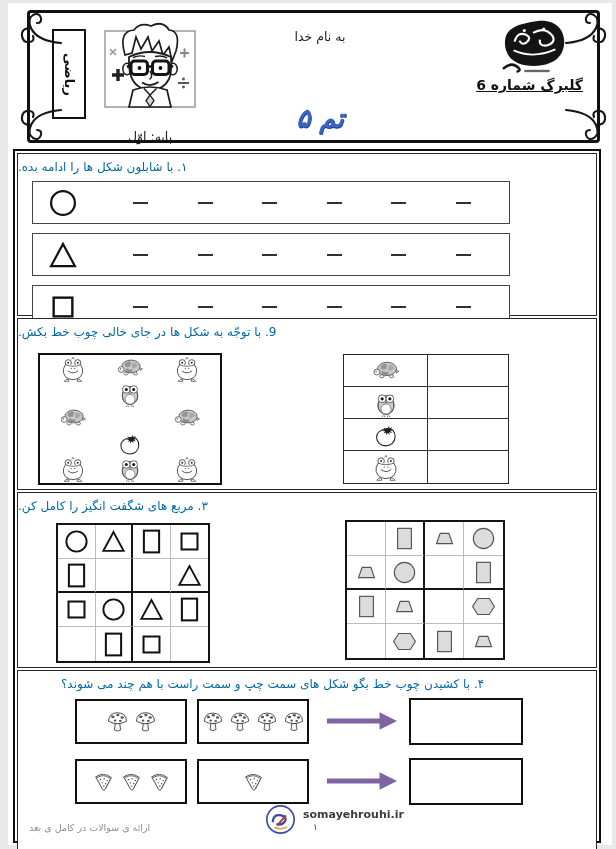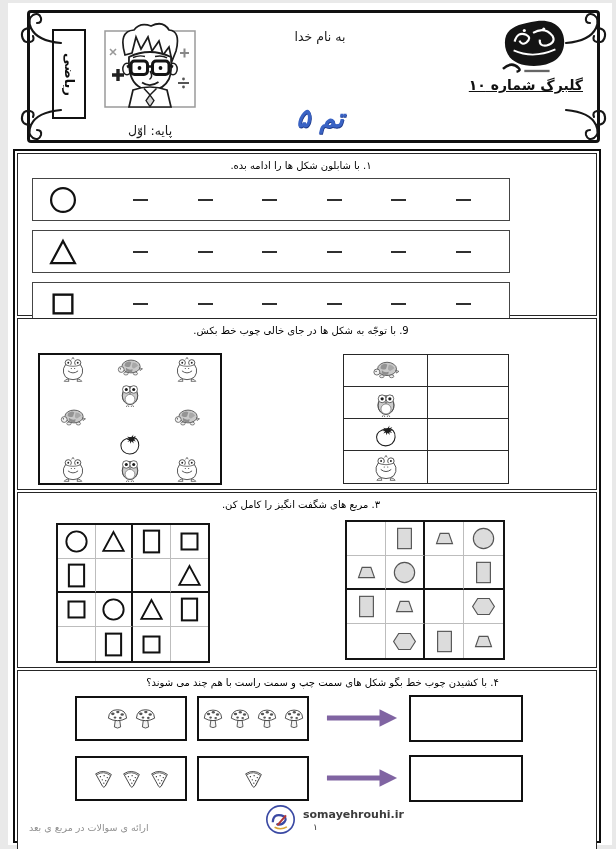"گلبرگ شماره ۱۰" div.series { text: ۱۰ -> 6 }
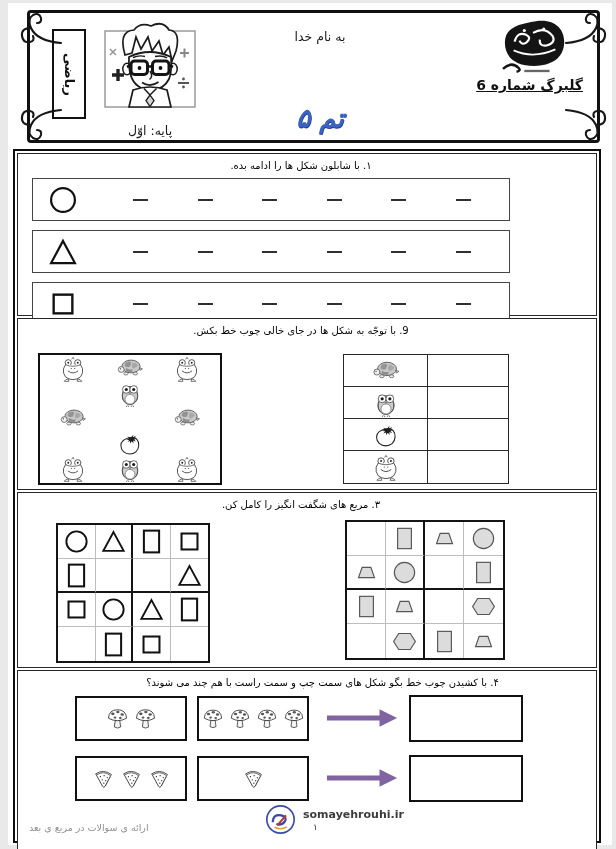"پایه: اوّل" .grade { top: 104px -> 110px }
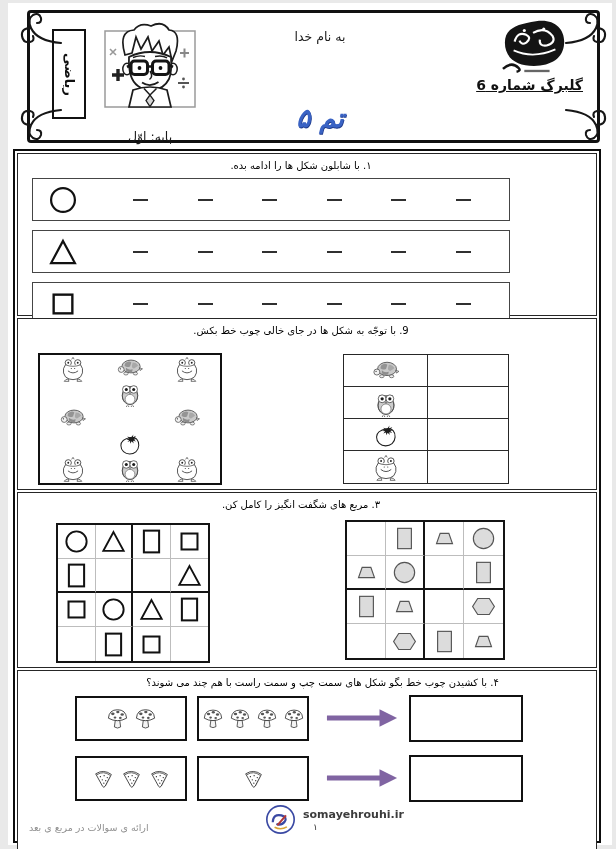"۱. با شابلون شکل ها" .sec-title { color: #000000 -> #0369a1; font-size: 10px -> 12px; text-align: center -> left }
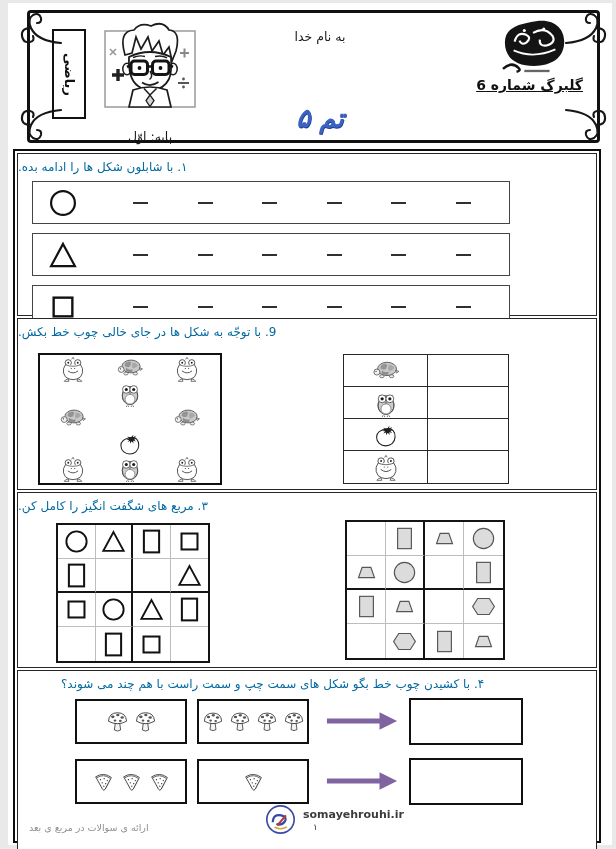"ارائه ی سوالات در مربع" div.note { text: مربع -> کامل }
